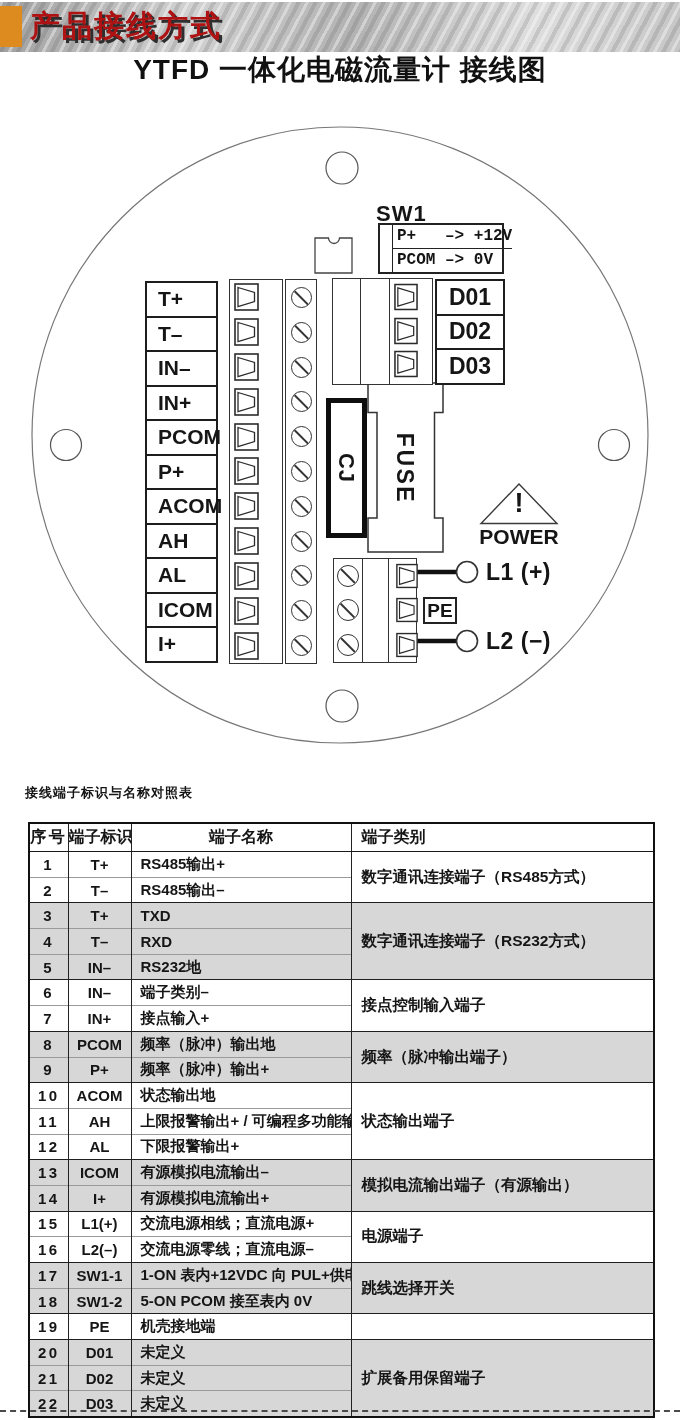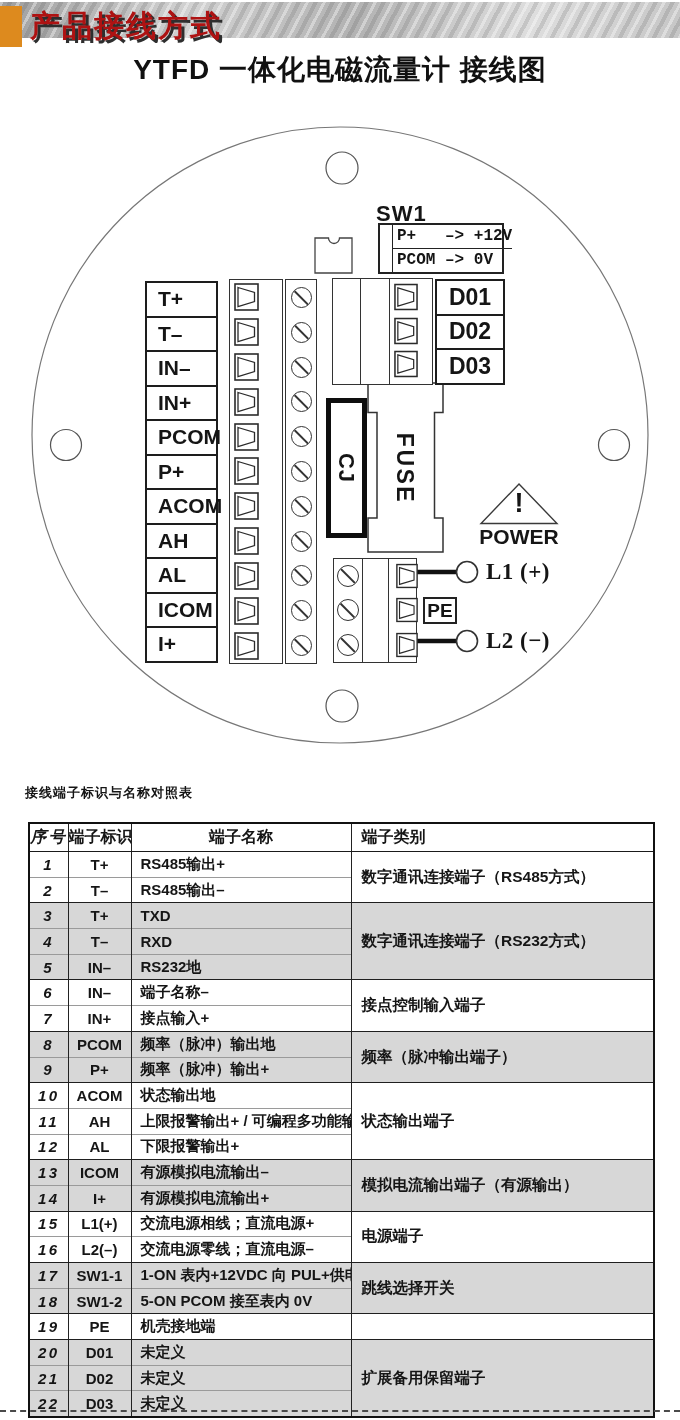"产品接线方式" #banner { height: 36px -> 50px }
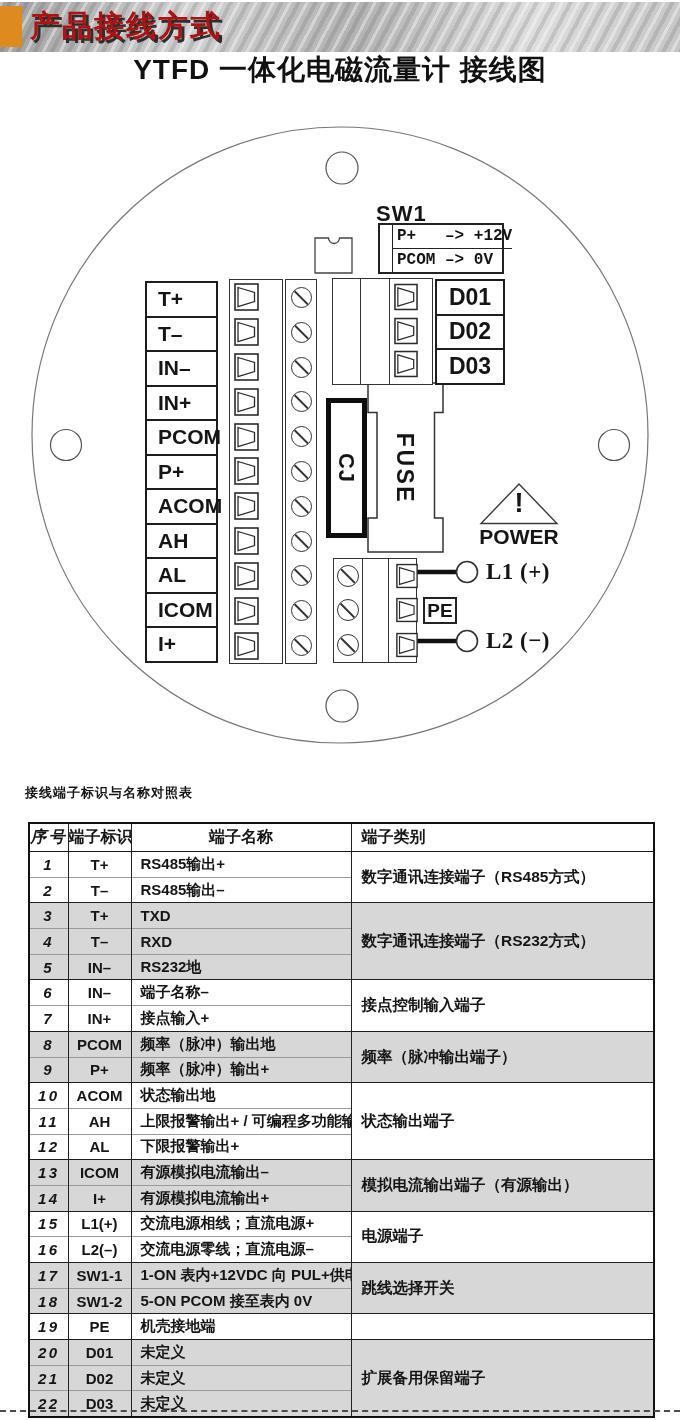"L1 (+)" .wire-label { font-family: Liberation Serif, serif -> none }
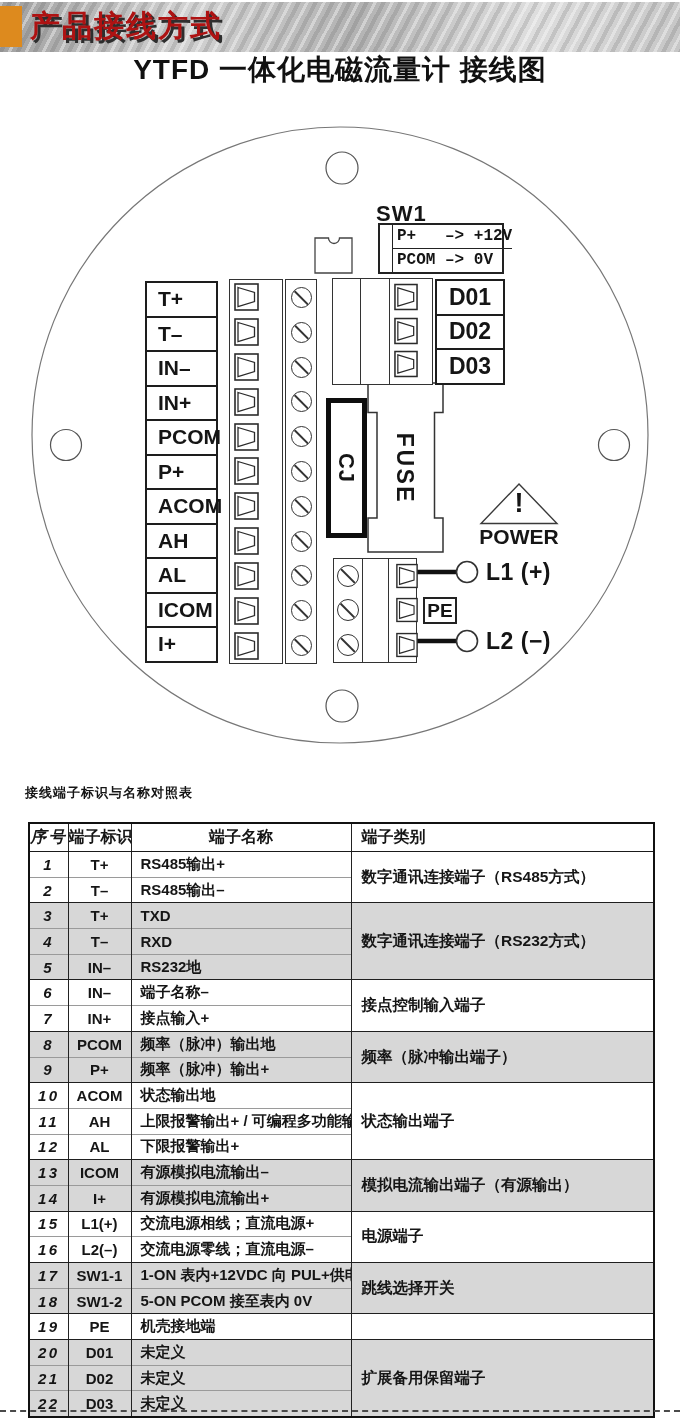"序号" #terminal-table .c-no { font-style: italic -> none }
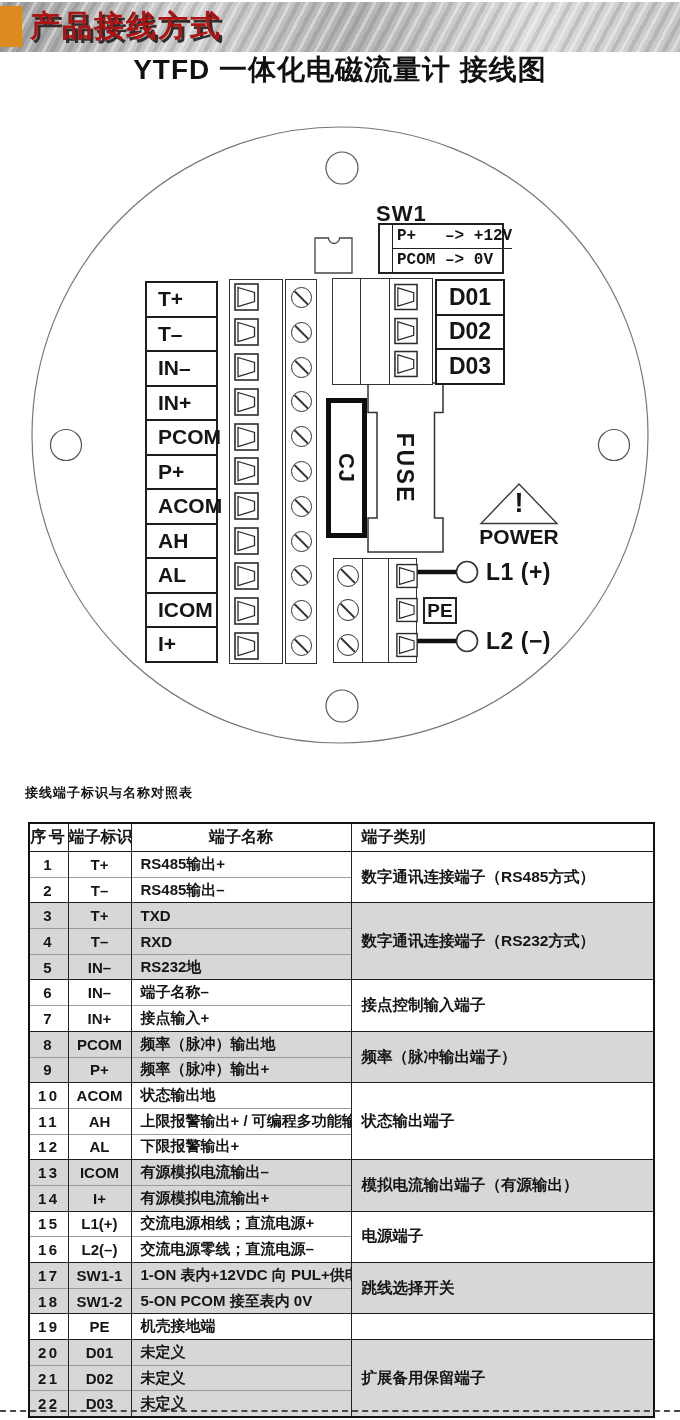"端子名称–" td.c-name { text: 名称 -> 类别 }
